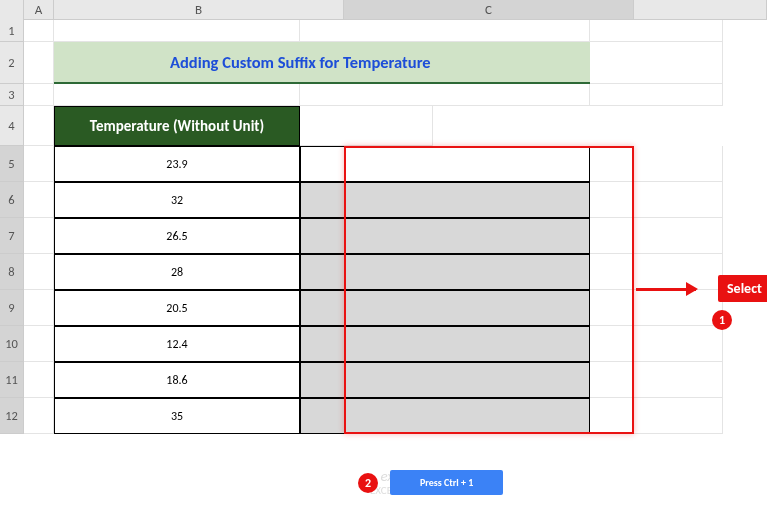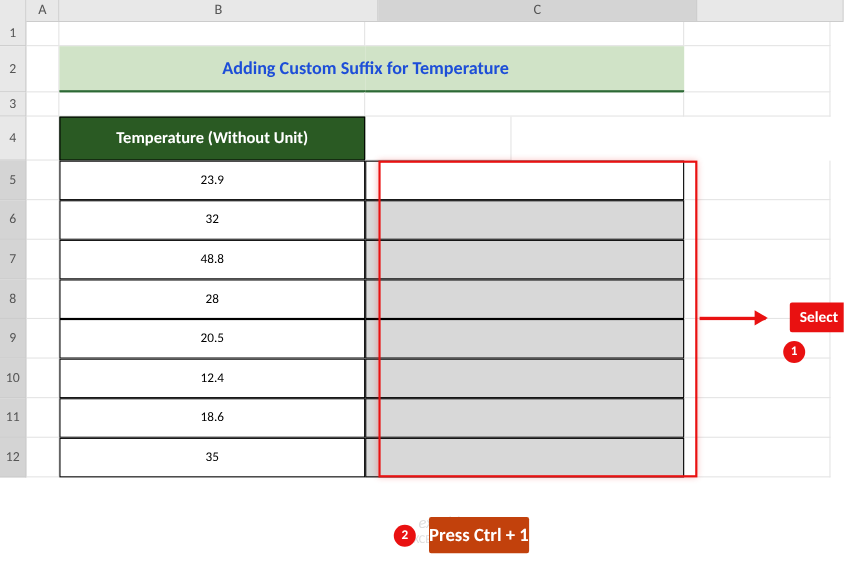"Temperature (Without Unit)" .cell.cb { width: 278px -> 246px }
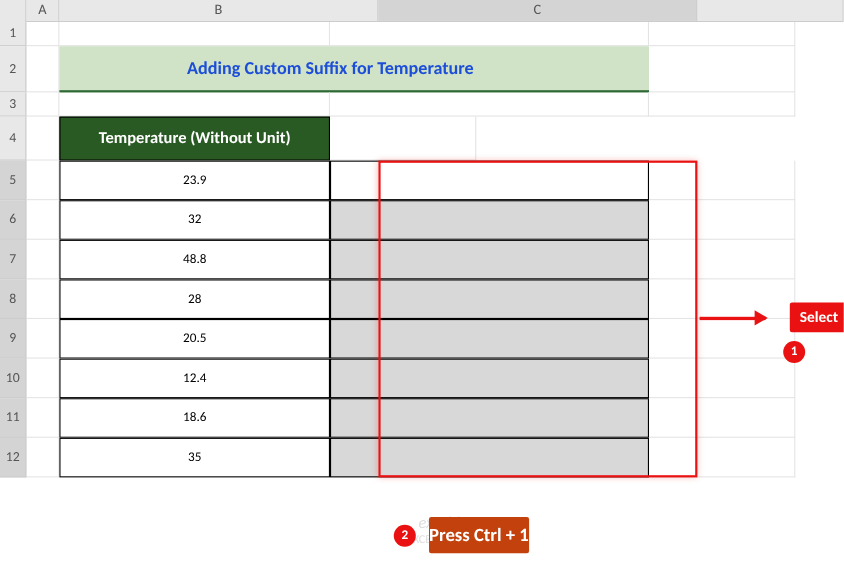"48.8" div.cell { text: 48.8 -> 26.5 }
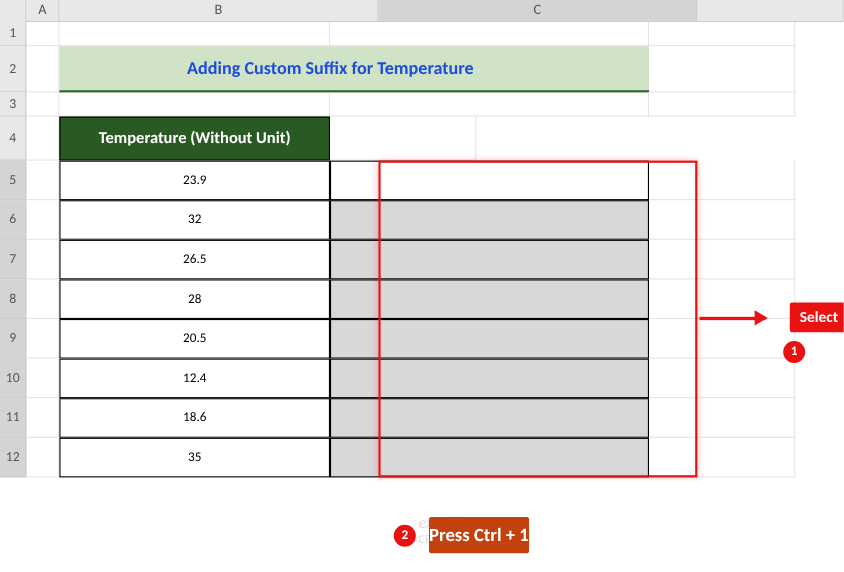"Press Ctrl + 1" .press-label { background: #c2410c -> #3b82f6; font-size: 17px -> 10px; padding: 6px 0 -> 6px 30px }
